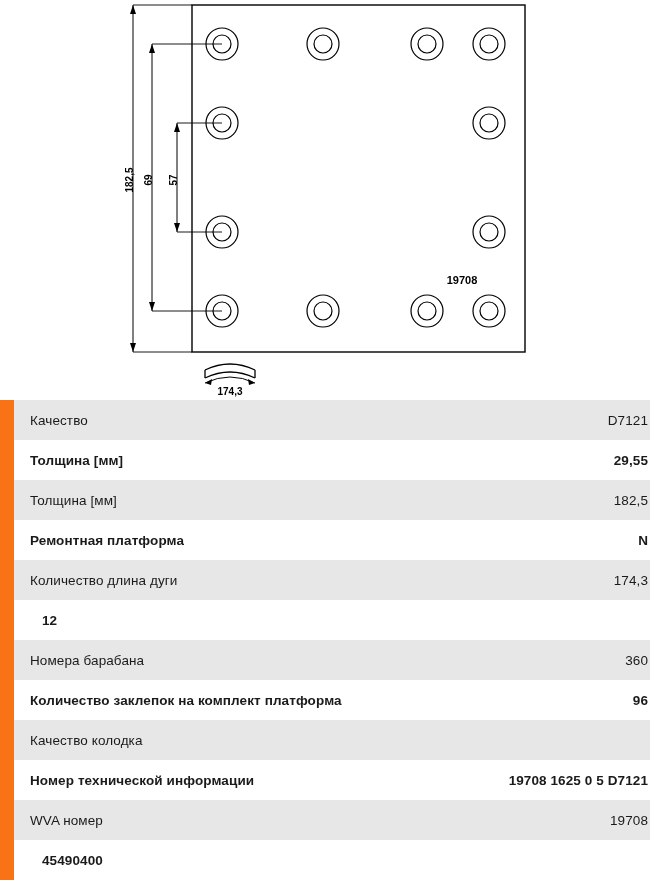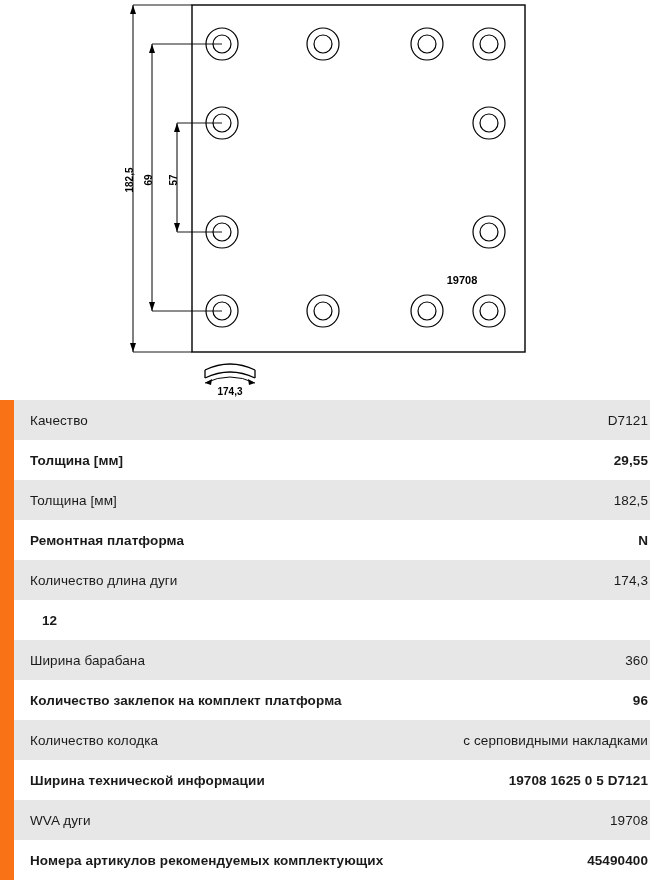"Ширина барабана" div.spec-label { text: Ширина -> Номера }
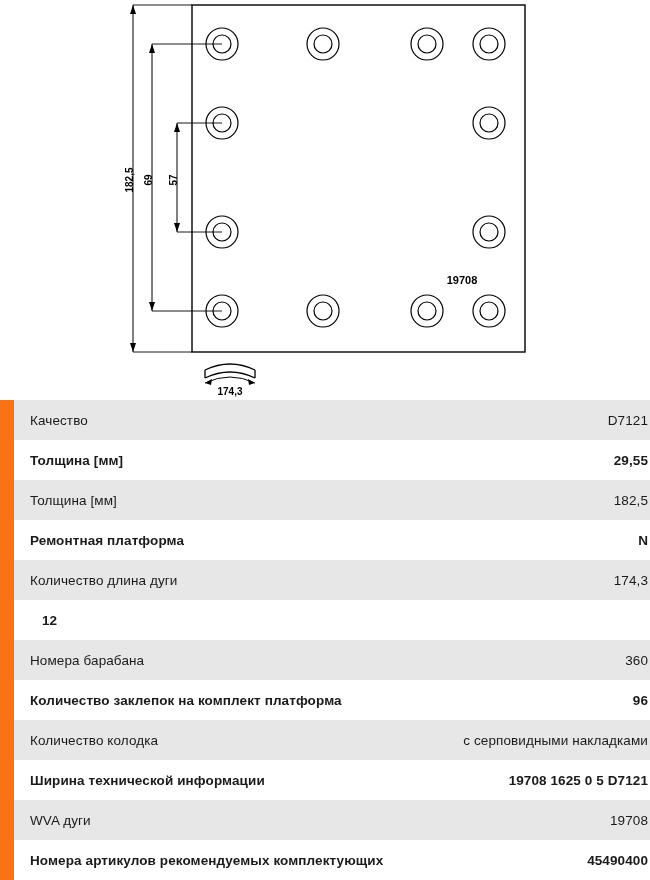"Количество колодка" div.spec-label { text: Количество -> Качество }
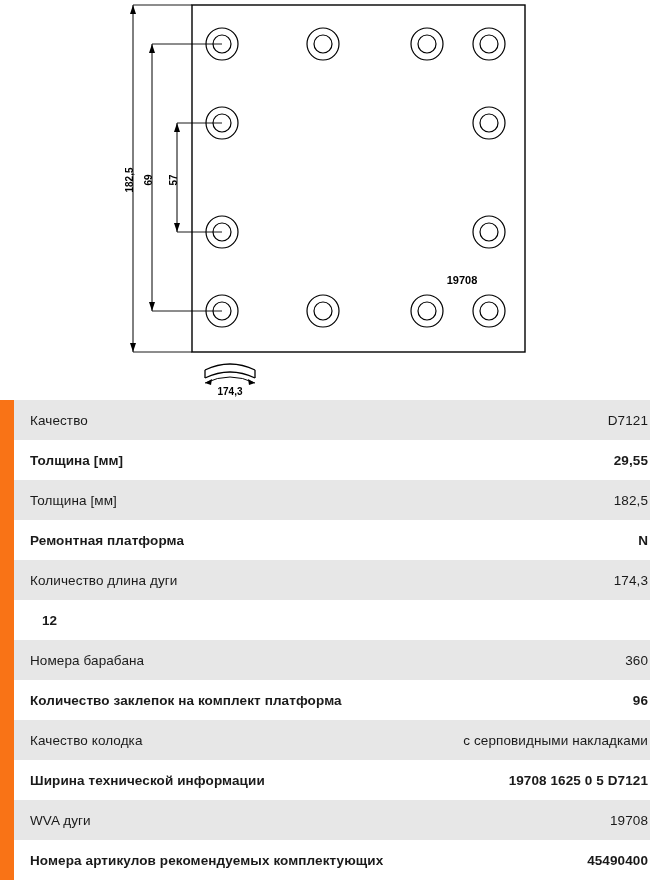"с серповидными накладками" div.spec-value { html: <div>с серповидными накладками</div> -> none }
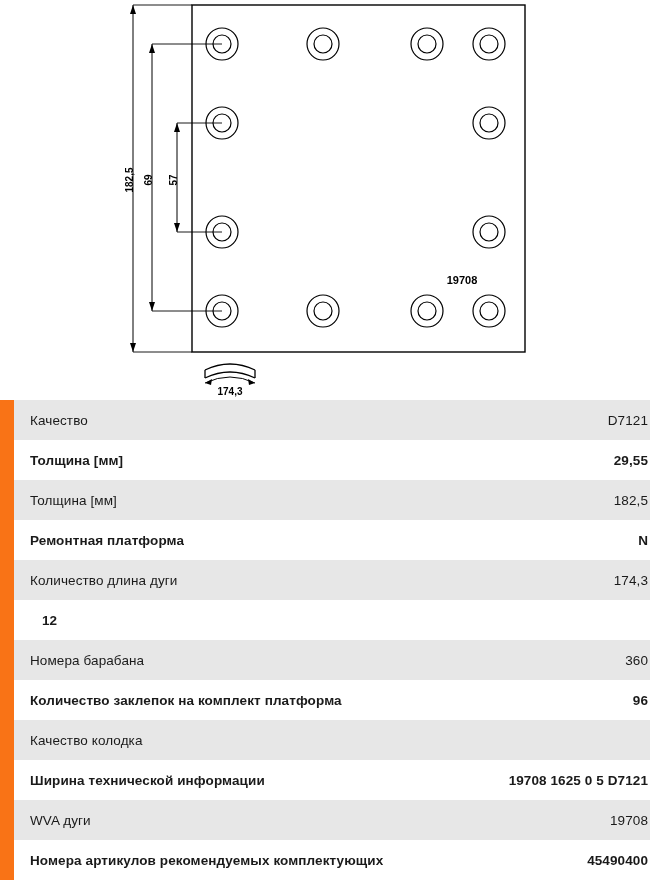"Ширина технической информации" div.spec-label { text: Ширина -> Номер }
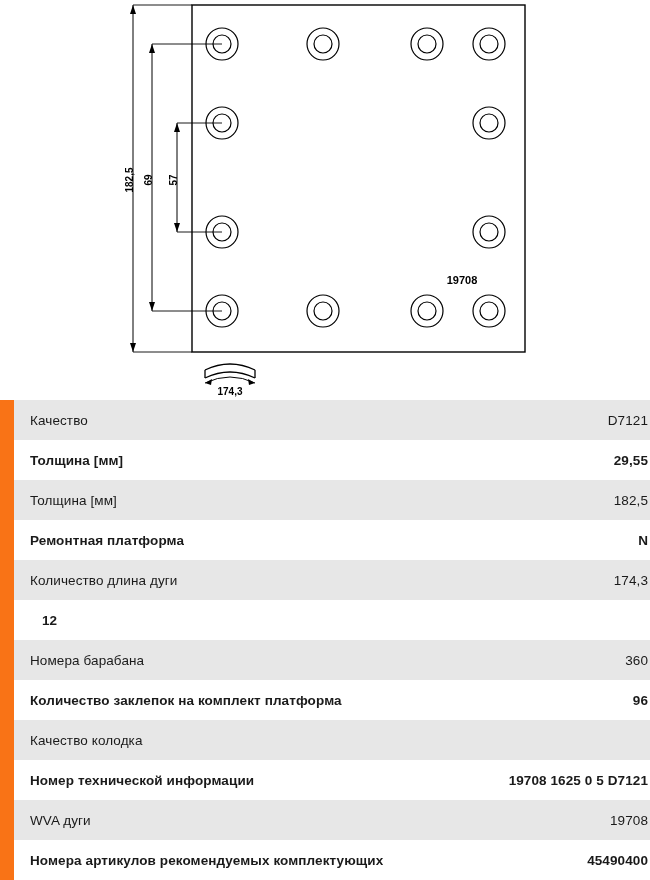"WVA дуги" div.spec-label { text: дуги -> номер }
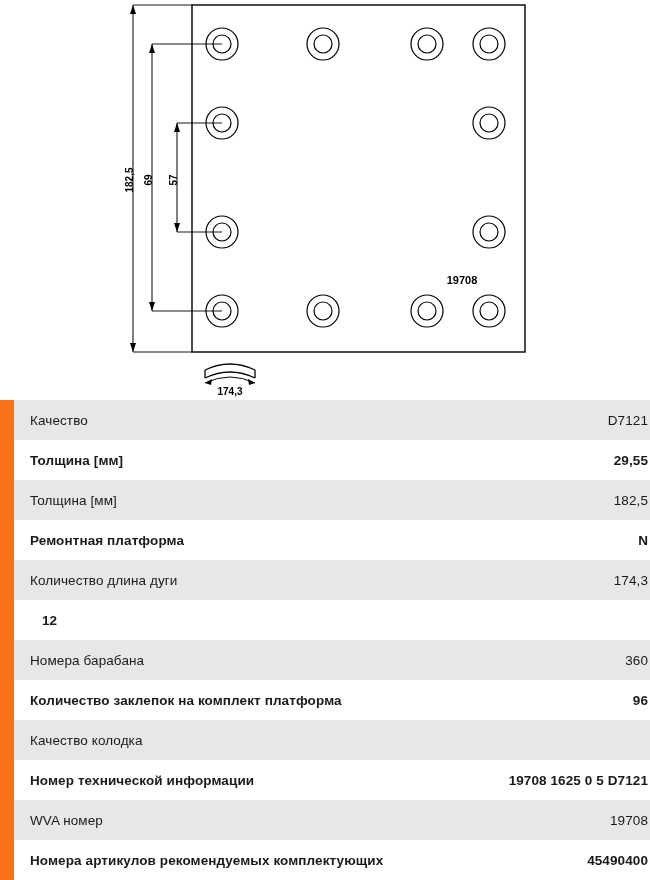"Номера артикулов рекомендуемых" div.spec-label { html: <div>Номера артикулов рекомендуемых комплектующих</div> -> none }
